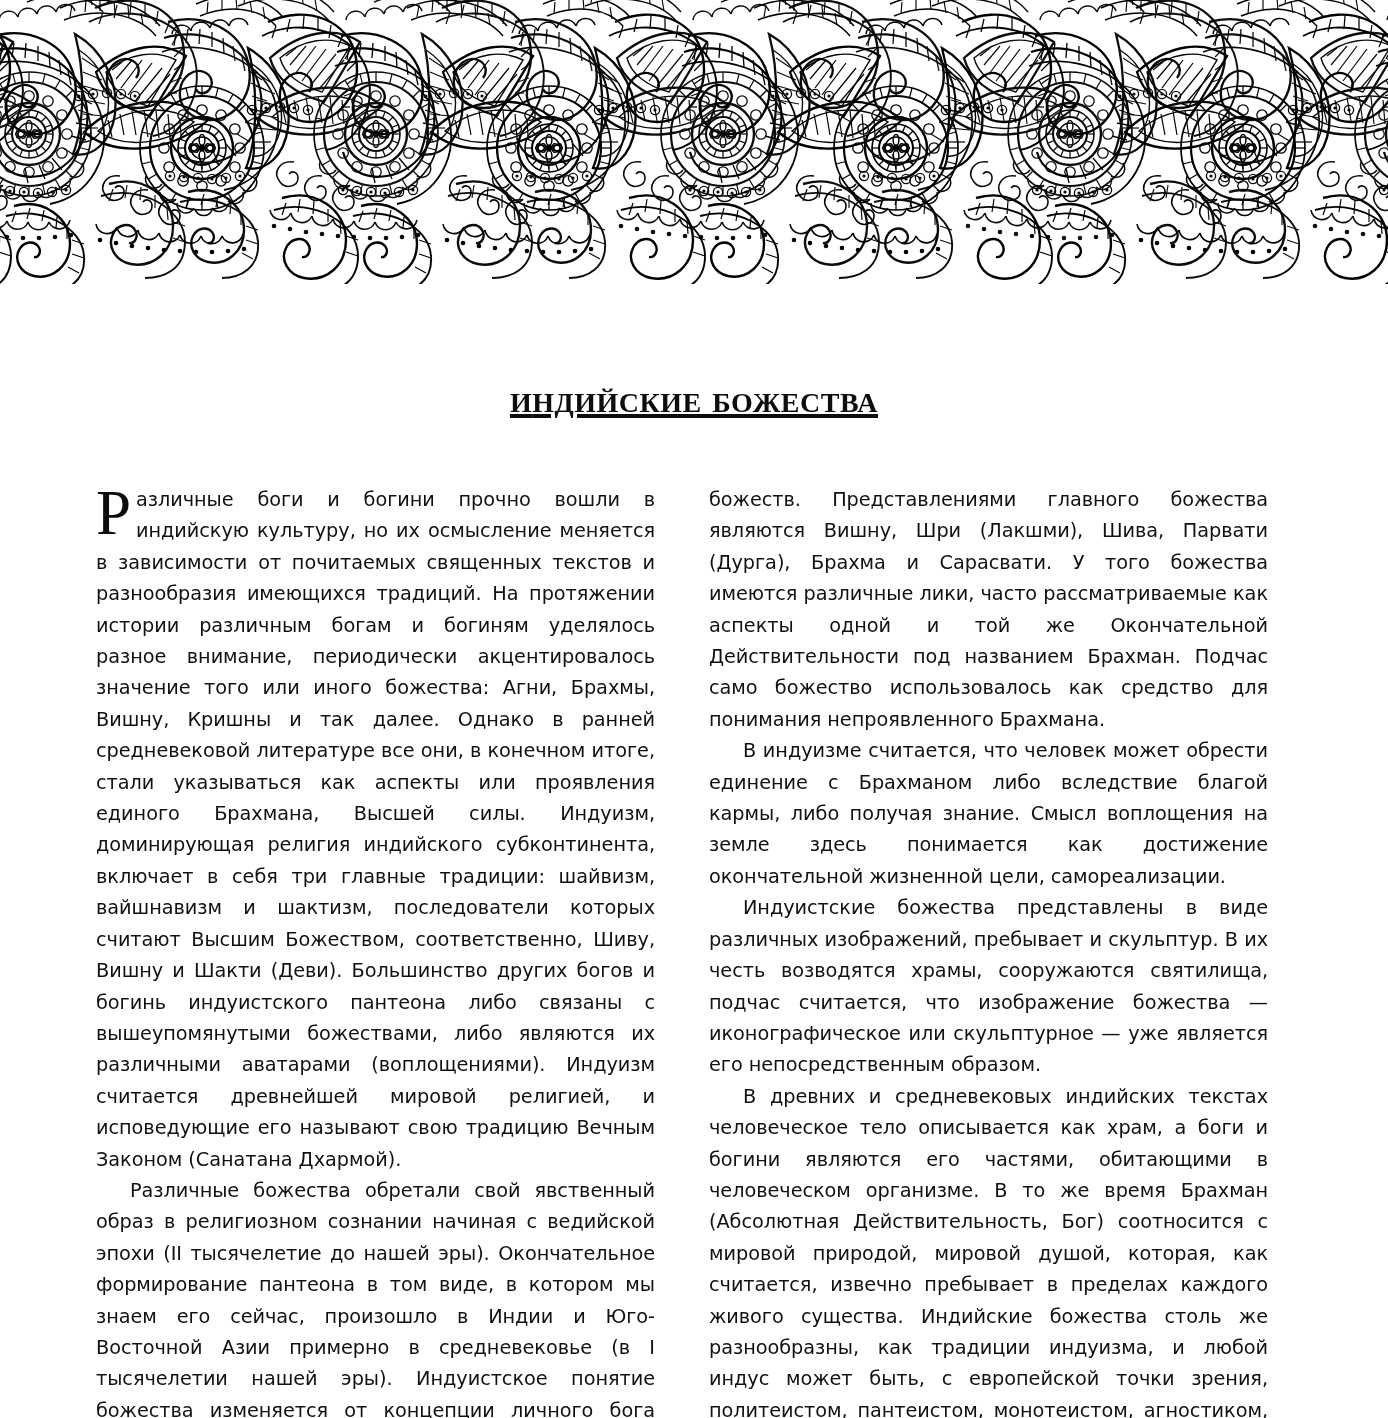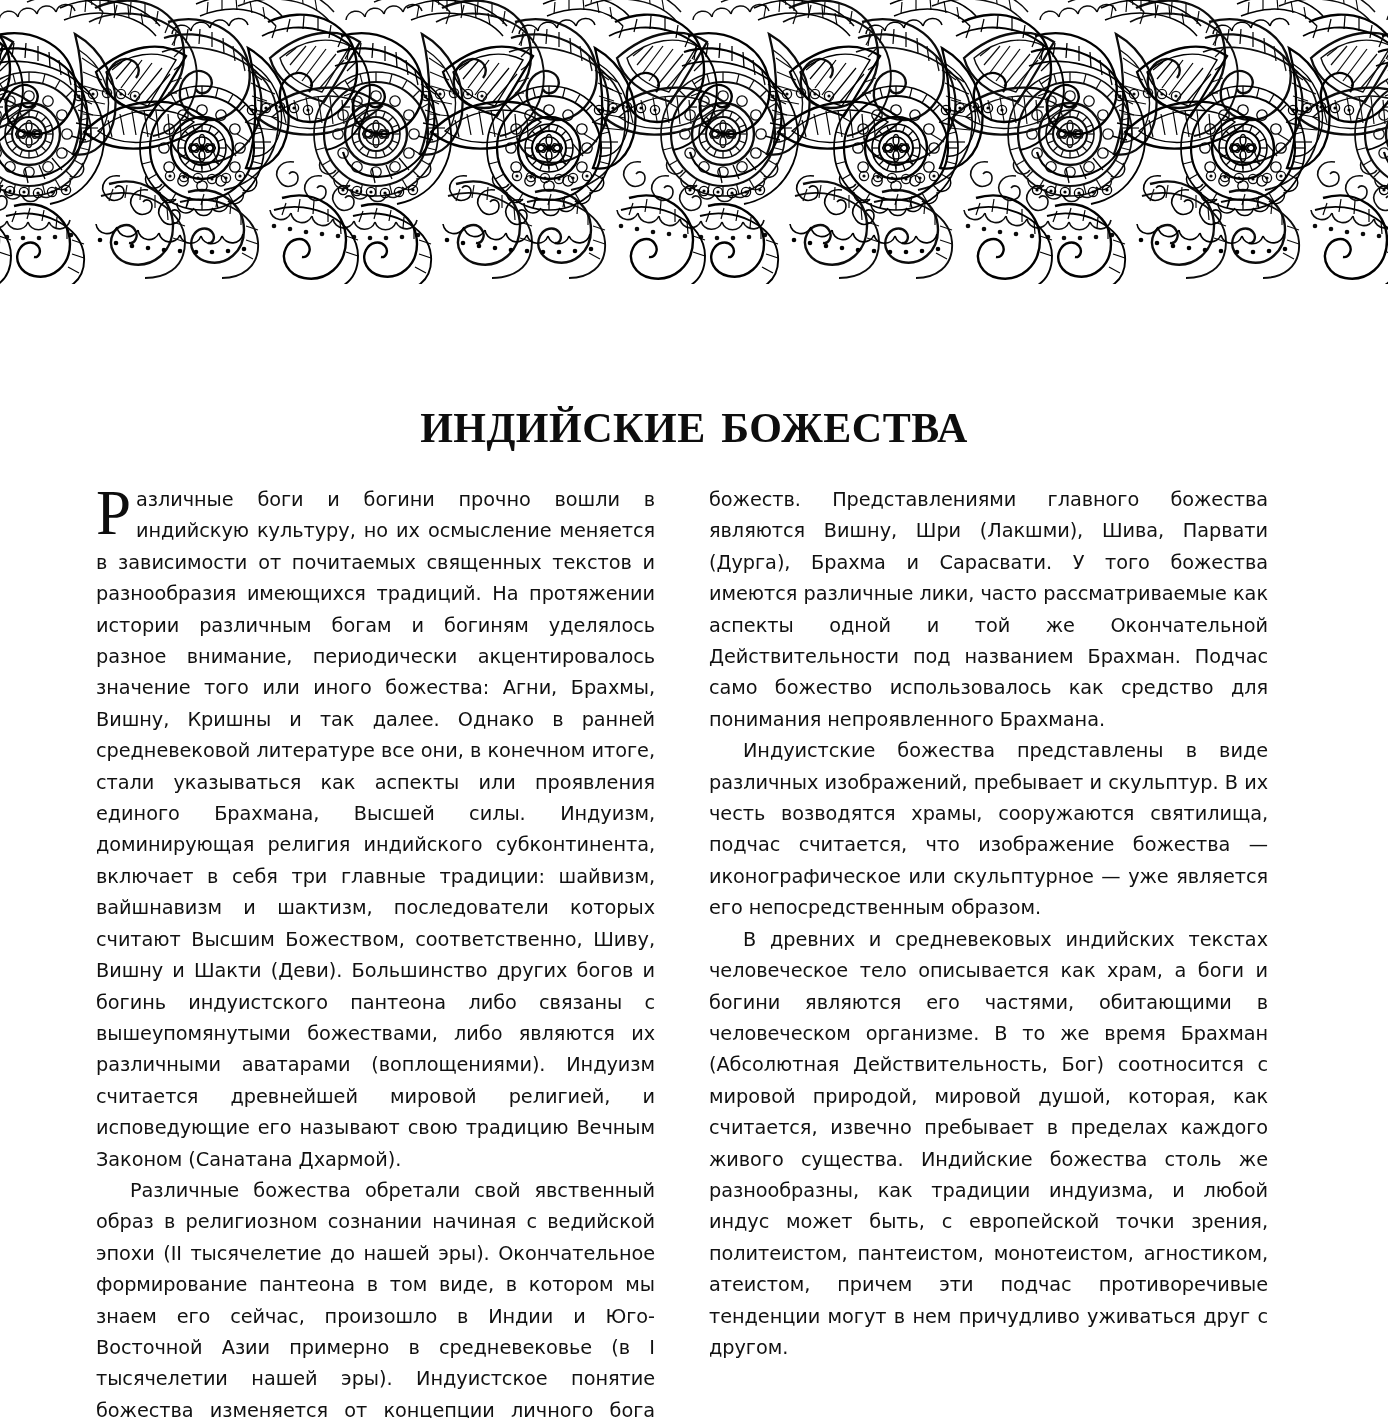"индийские божества" .doc-title { font-size: 60px -> 40px; text-decoration: none -> underline }
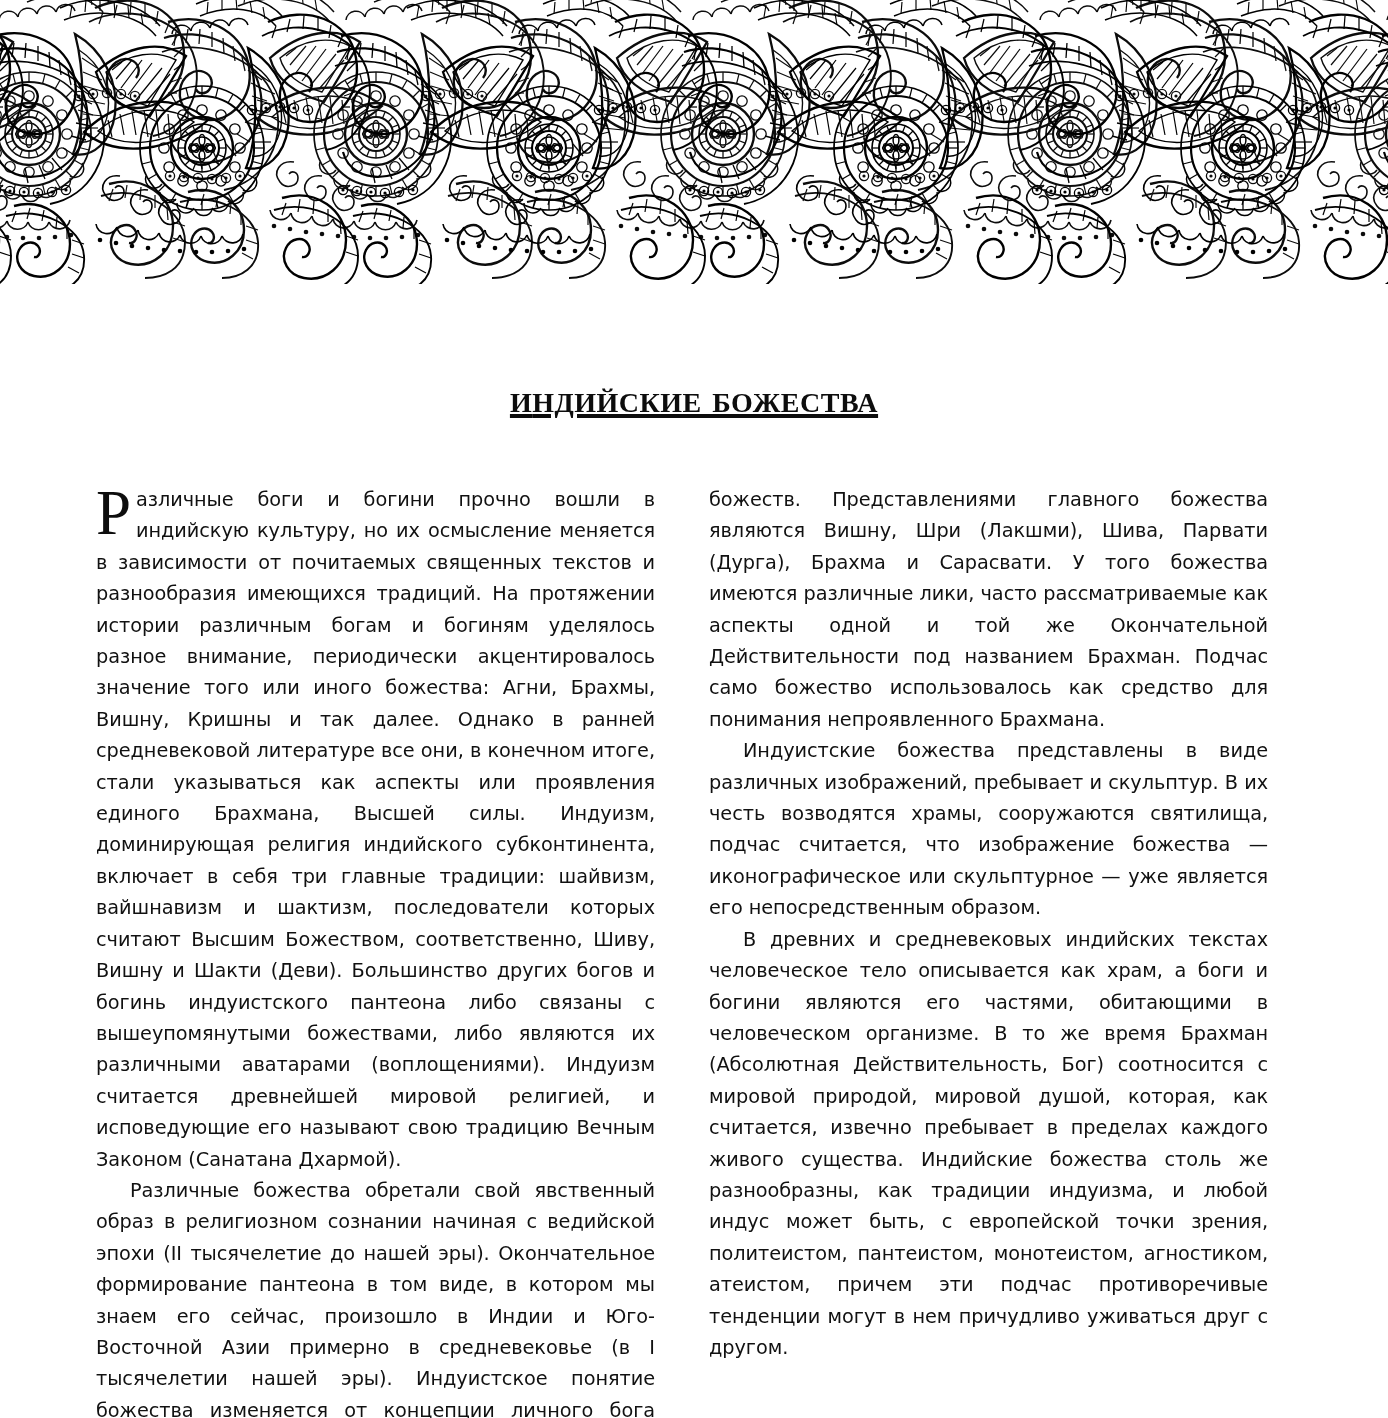"В индуизме считается, что человек" p { html: none -> <p> <span>В индуизме считается, что человек может обрести единение с Брахманом либо вследствие благой кармы, либо получая знание. Смысл воплощения на земле здесь понимается как достижение окончательной жизненной цели, самореализации.</span> </p> }
